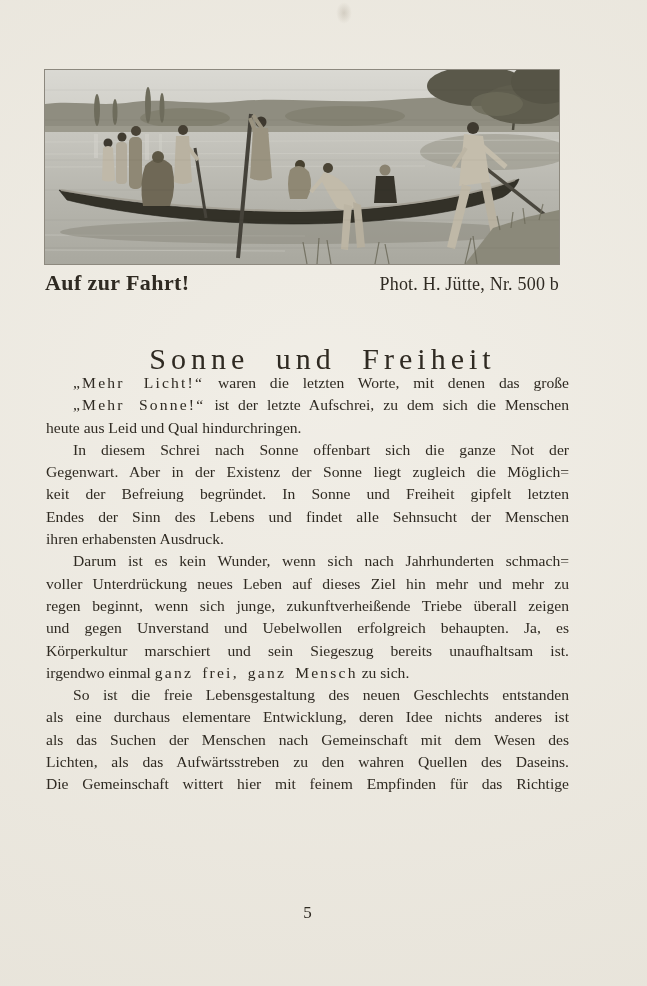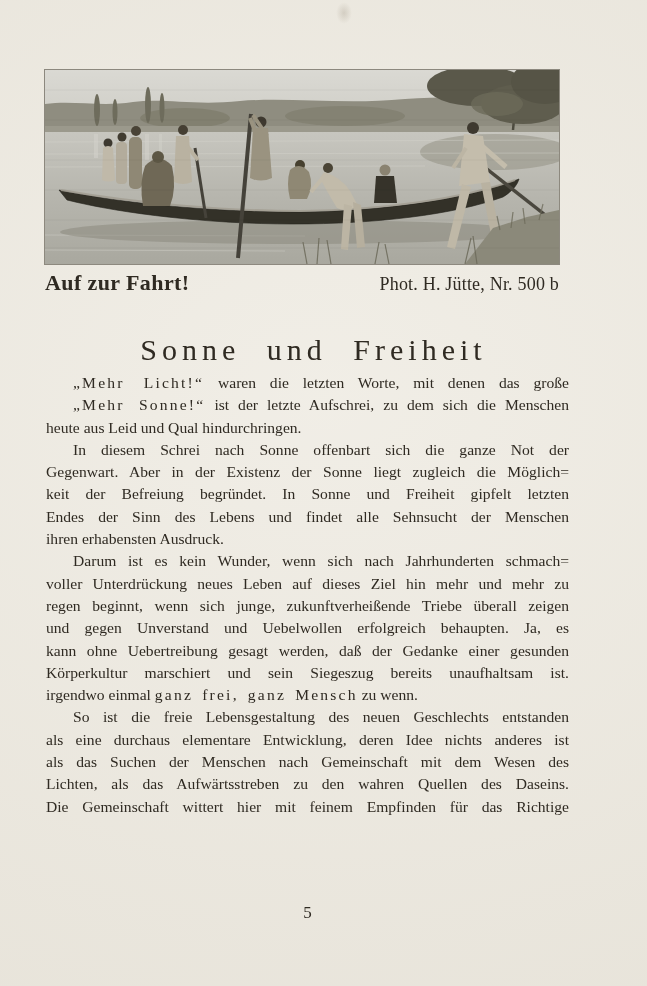"Sonne und Freiheit" .title { margin: 7px -> 16px }
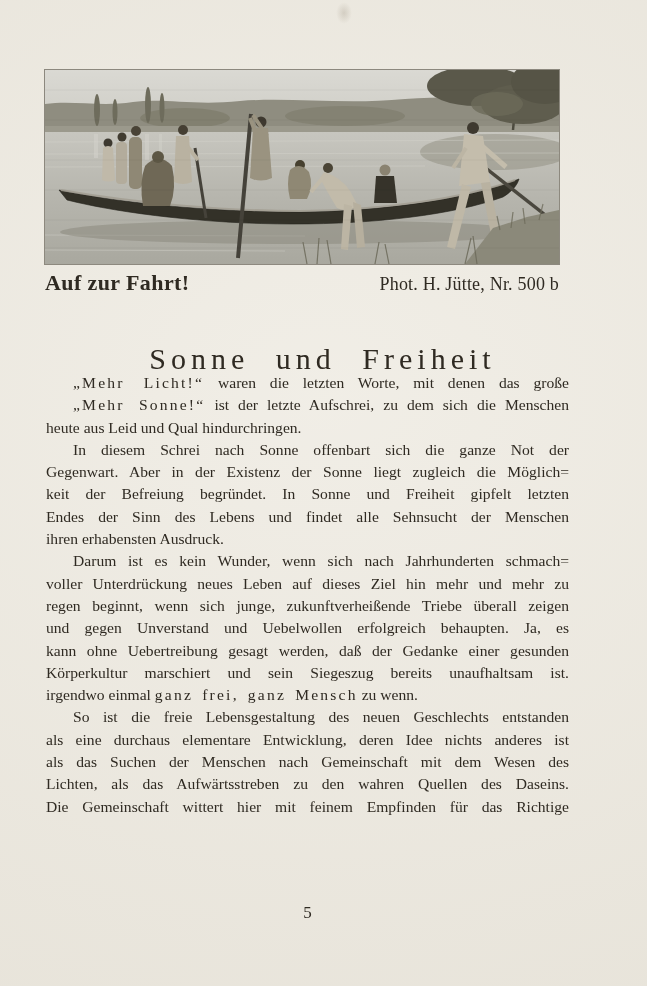"kann ohne Uebertreibung gesagt werden," div.line { html: <div>kann ohne Uebertreibung gesagt werden, daß der Gedanke einer gesunden</div> -> none }
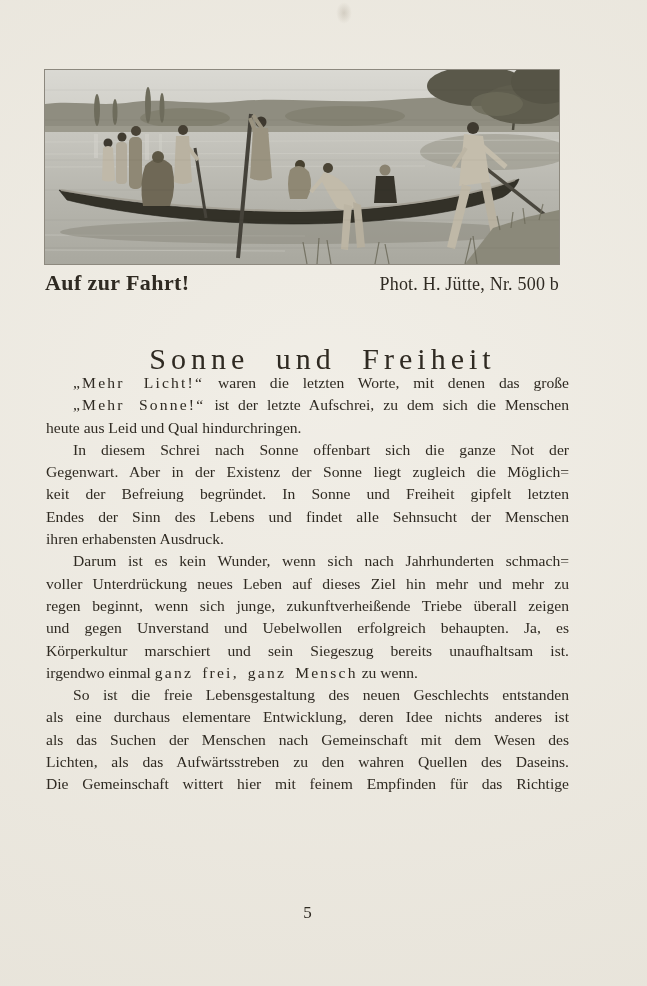"zu wenn." span { text: wenn -> sich }
